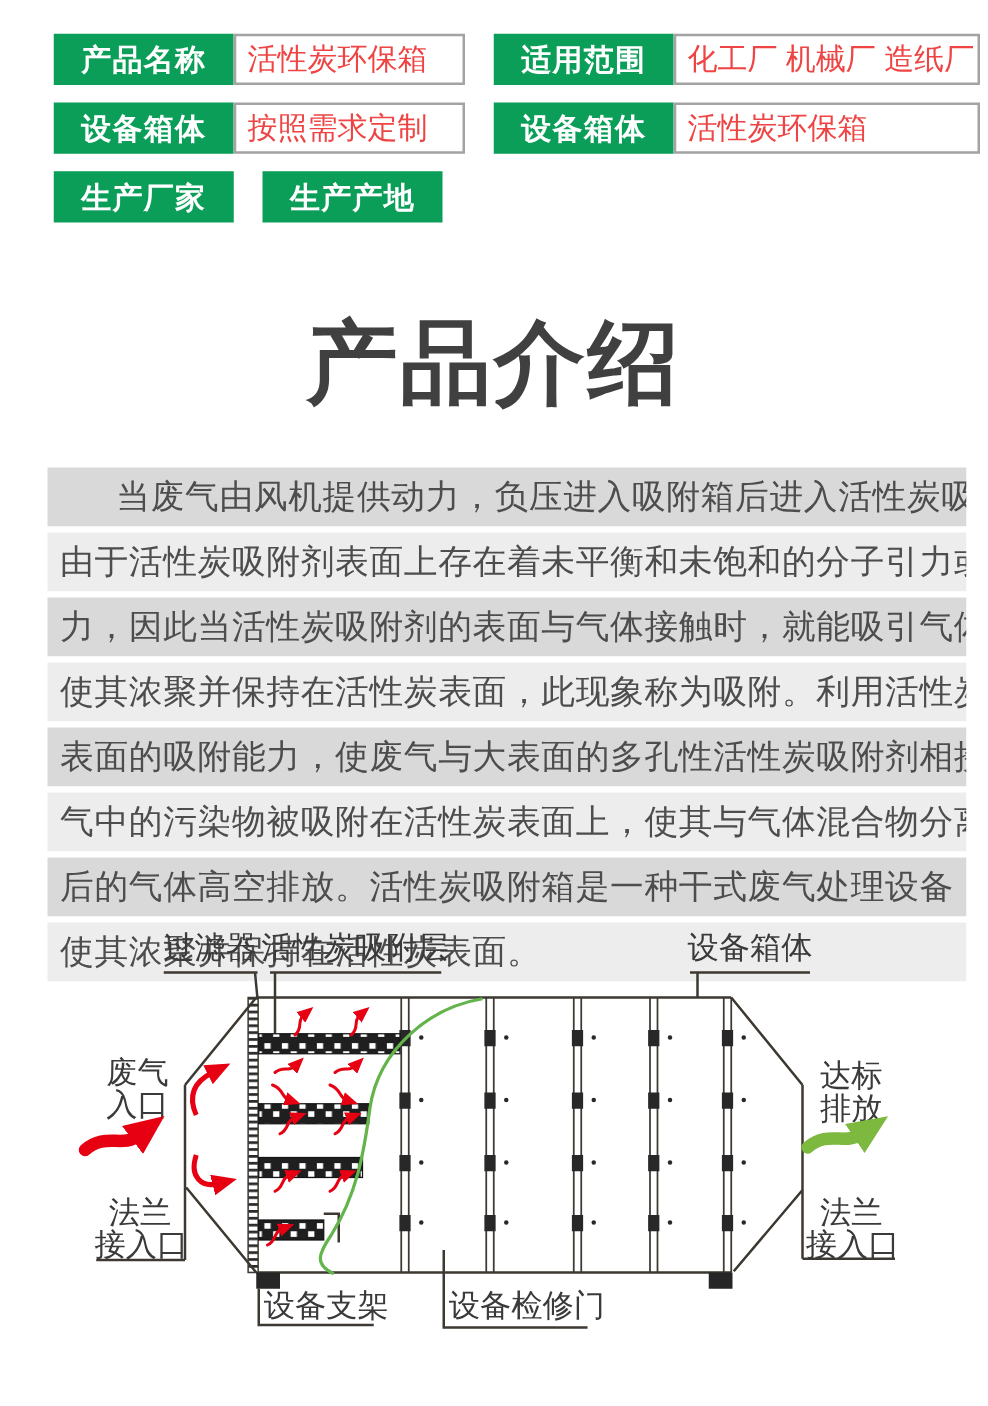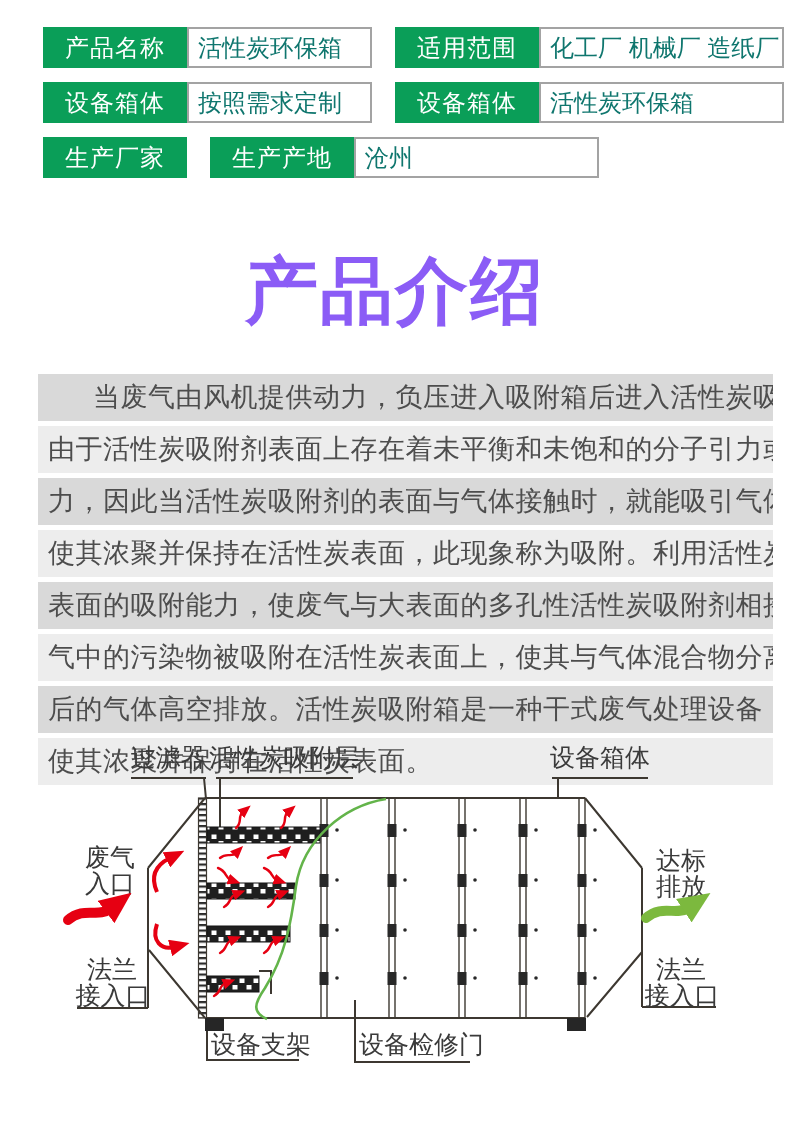"产品名称" .cell-label { font-weight: normal -> bold }
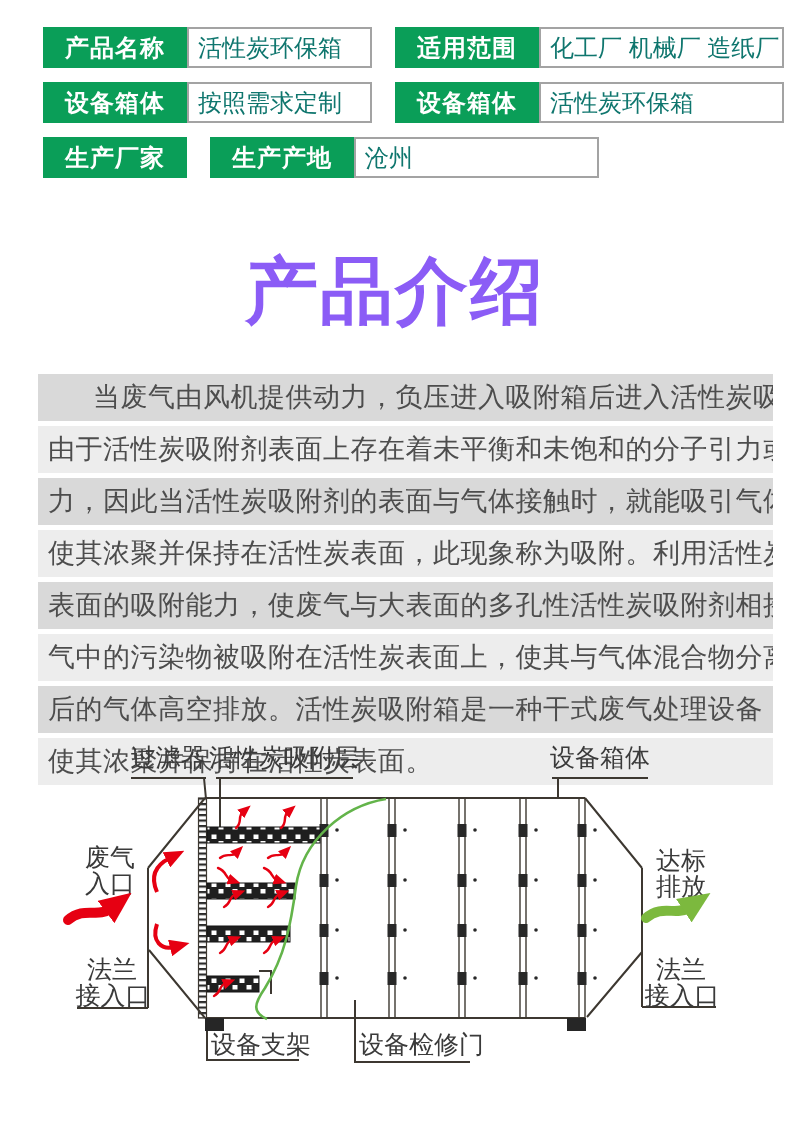"活性炭环保箱" .cell-value { color: #0f766e -> #ef4444 }
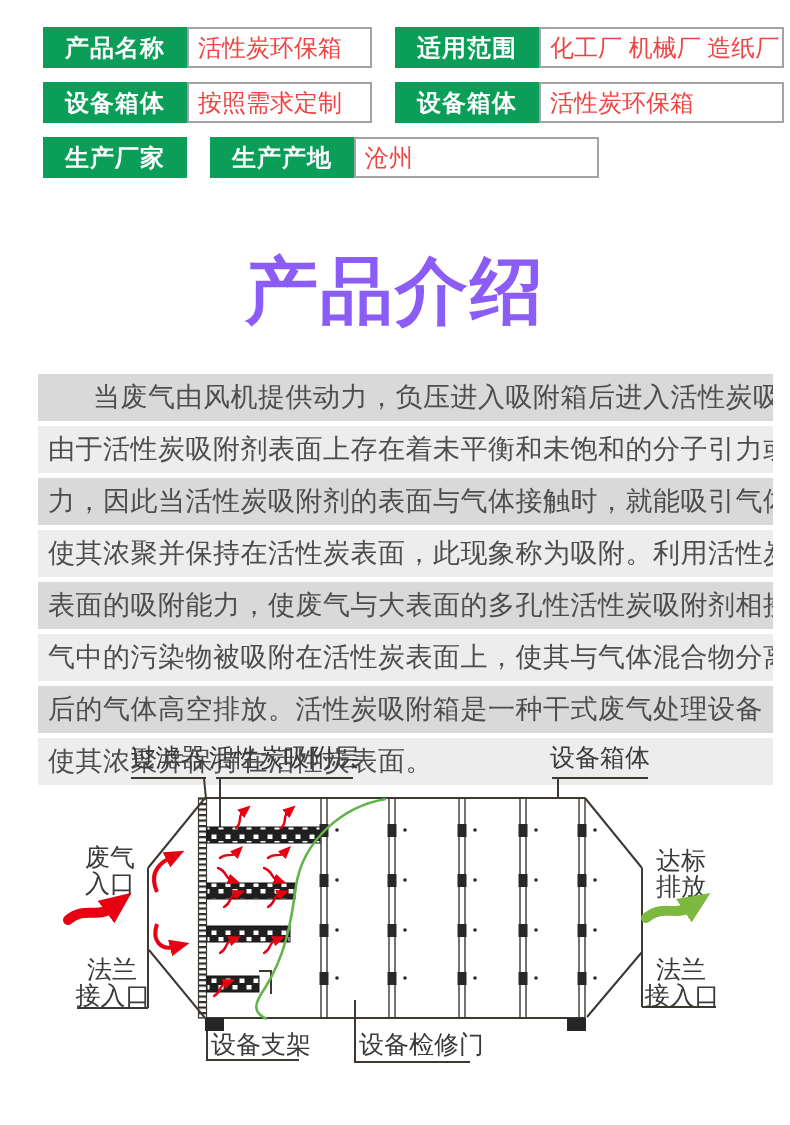"沧州" div.cell-value { html: <div>沧州</div> -> none }
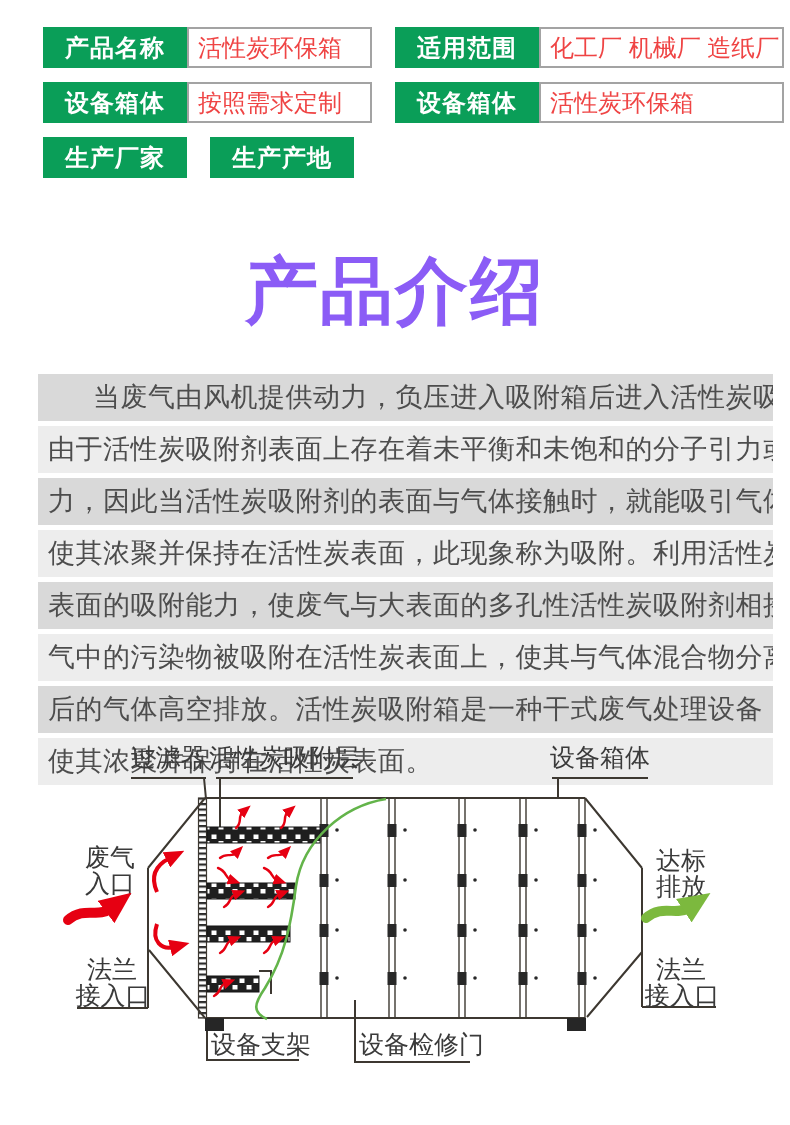"产品介绍" .page-title { color: #8b5cf6 -> #404040 }
